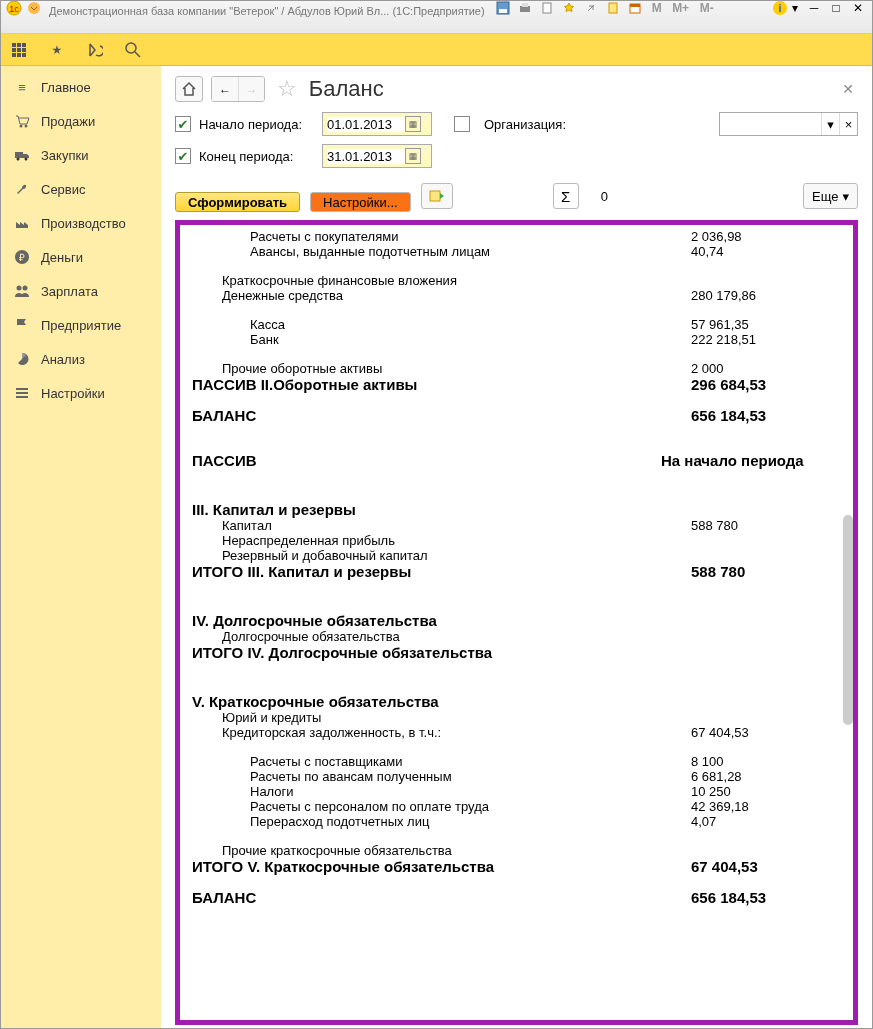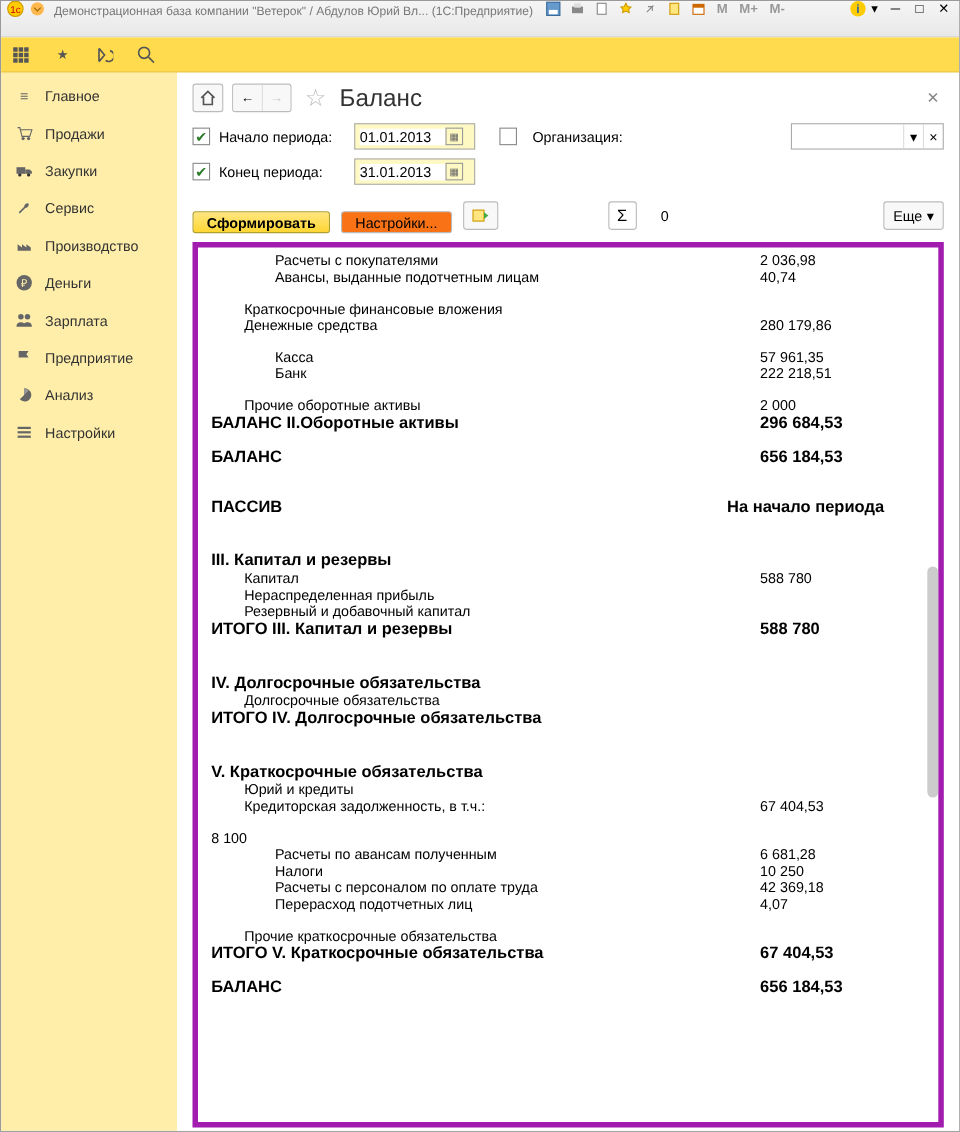"БАЛАНС II.Оборотные активы" div.rlabel { text: БАЛАНС -> ПАССИВ }
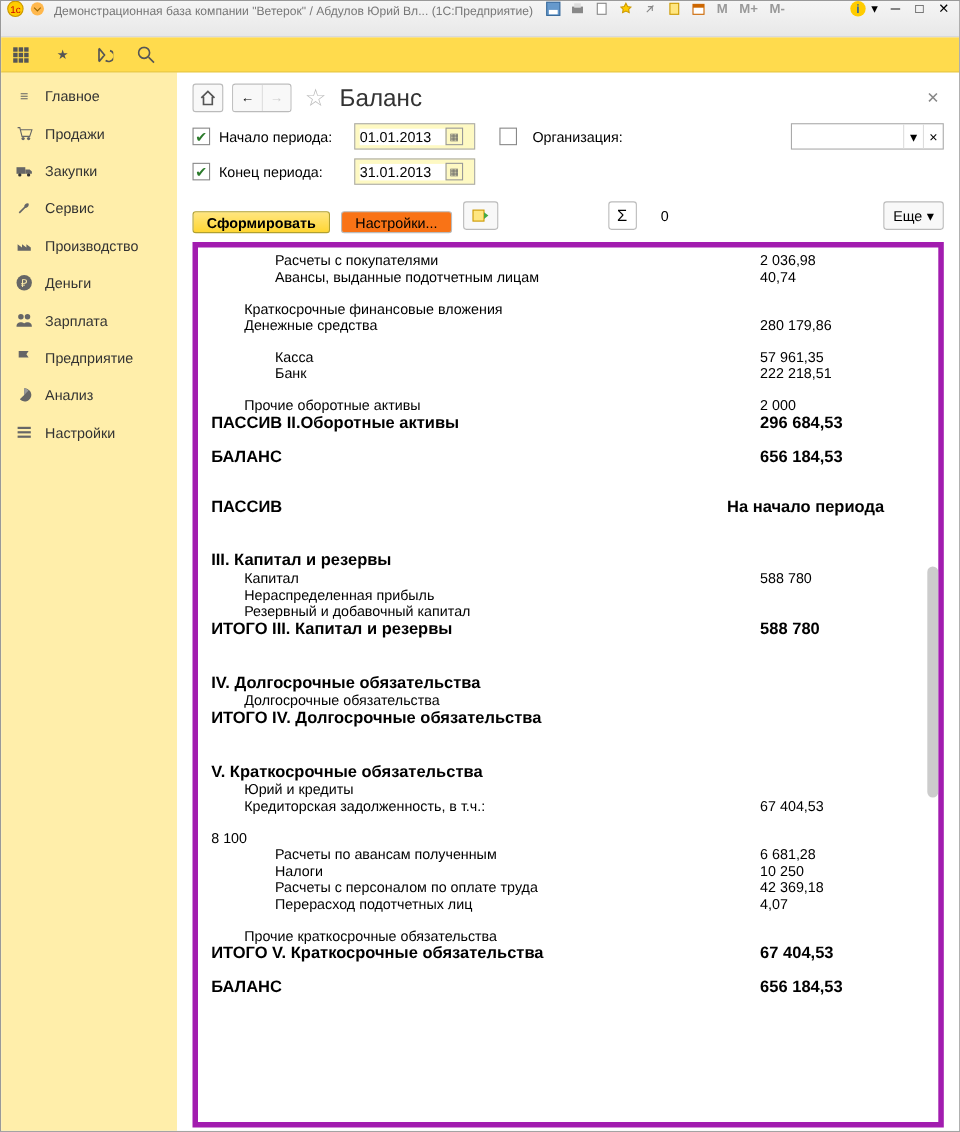"Расчеты с поставщиками" div.rlabel { html: none -> <div>Расчеты с поставщиками</div> }
